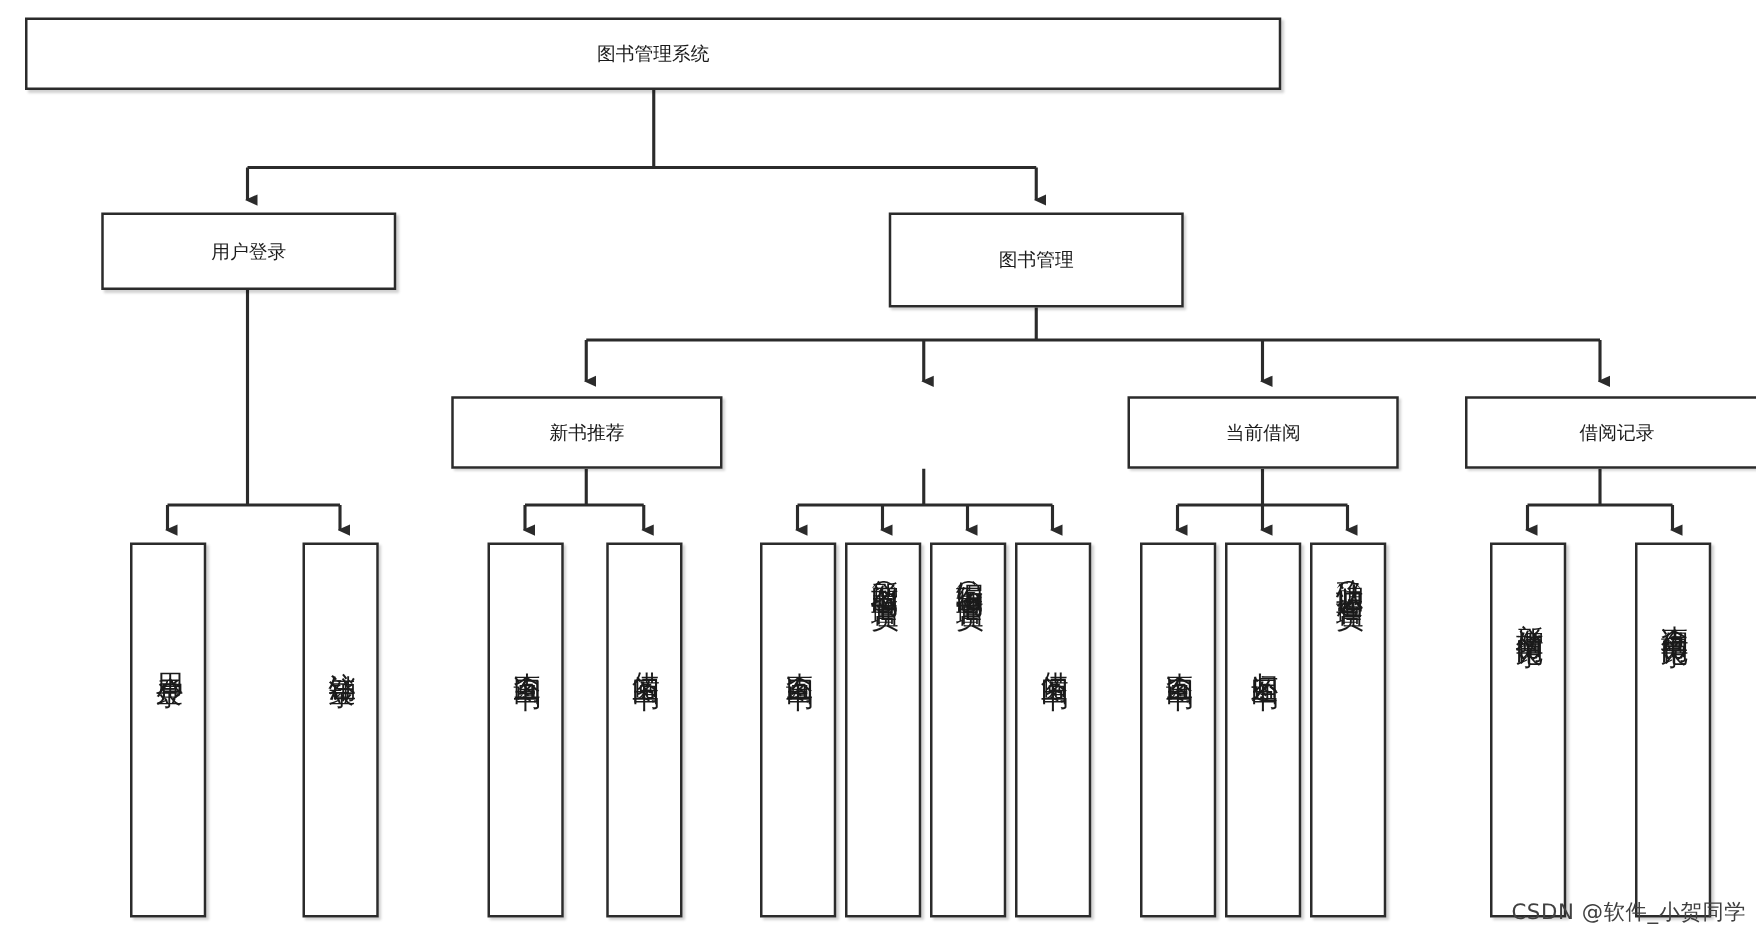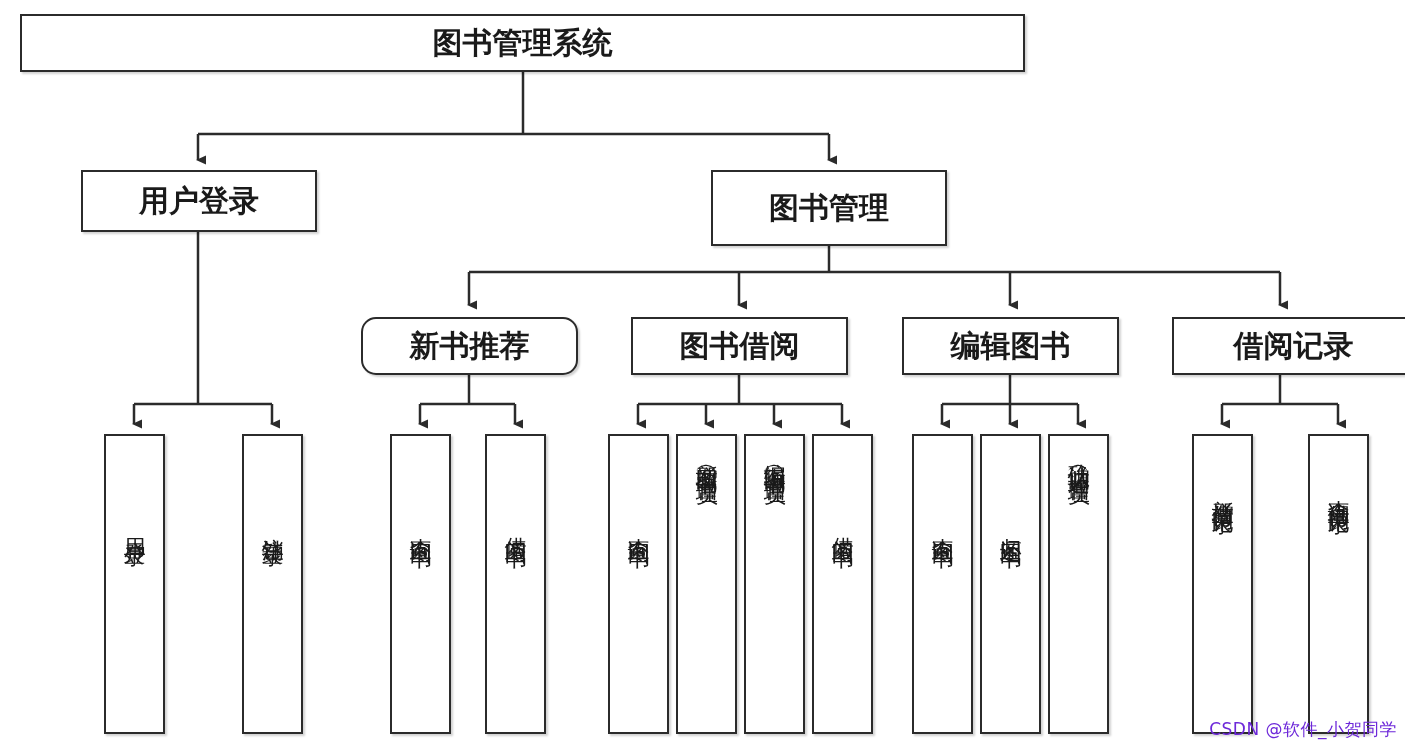"图书管理系统" .node.horiz .lbl { font-size: 30px -> 15px; font-weight: bold -> none }
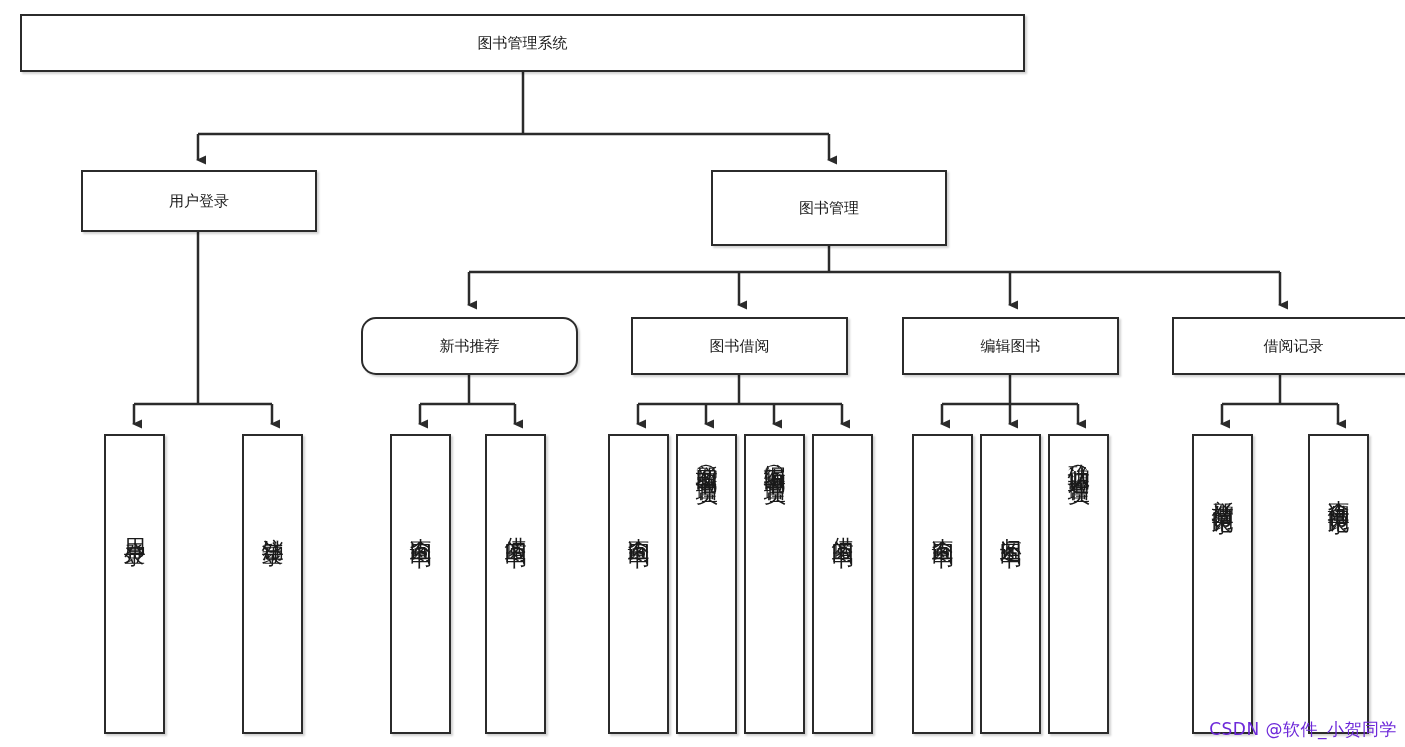"新书推荐" div.node { border-radius: 15px -> none }
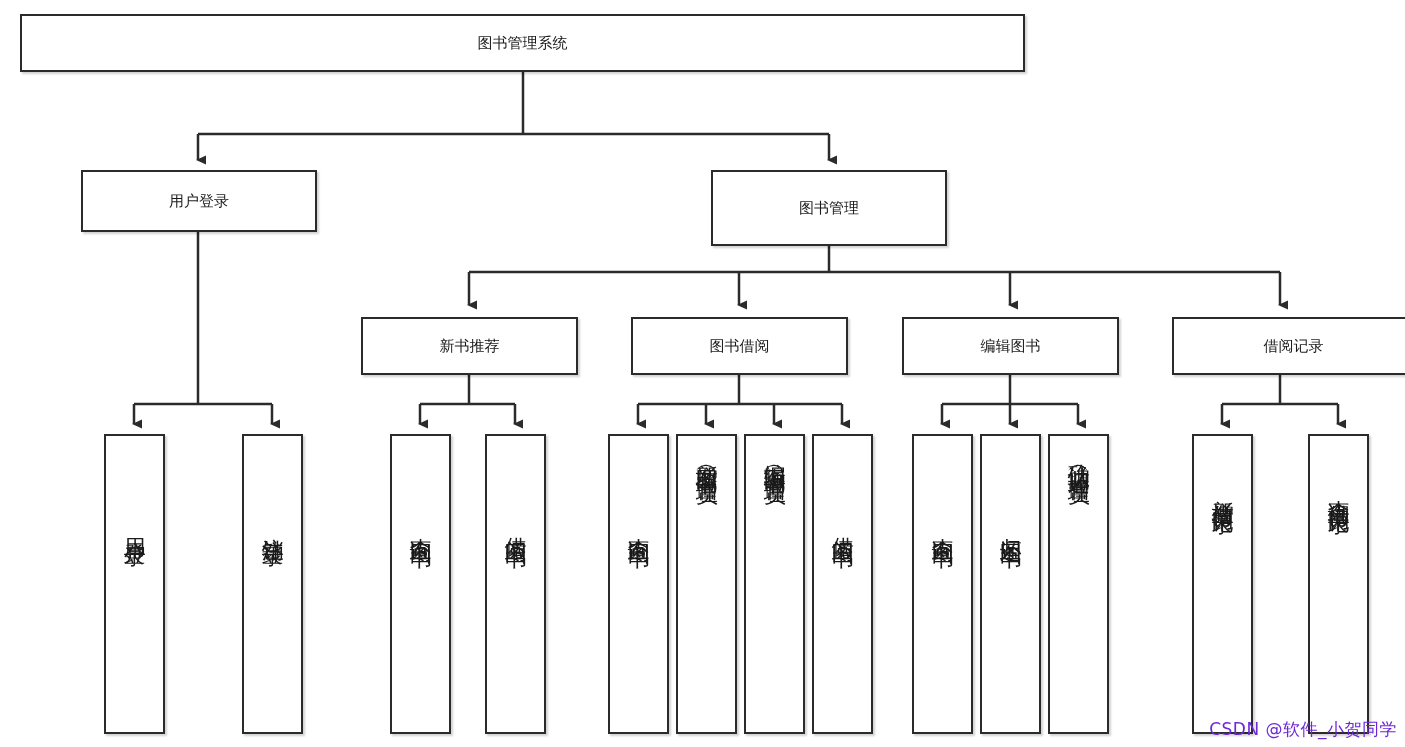"图书借阅" div.node { html: <div> <span>图书借阅</span> </div> -> none }
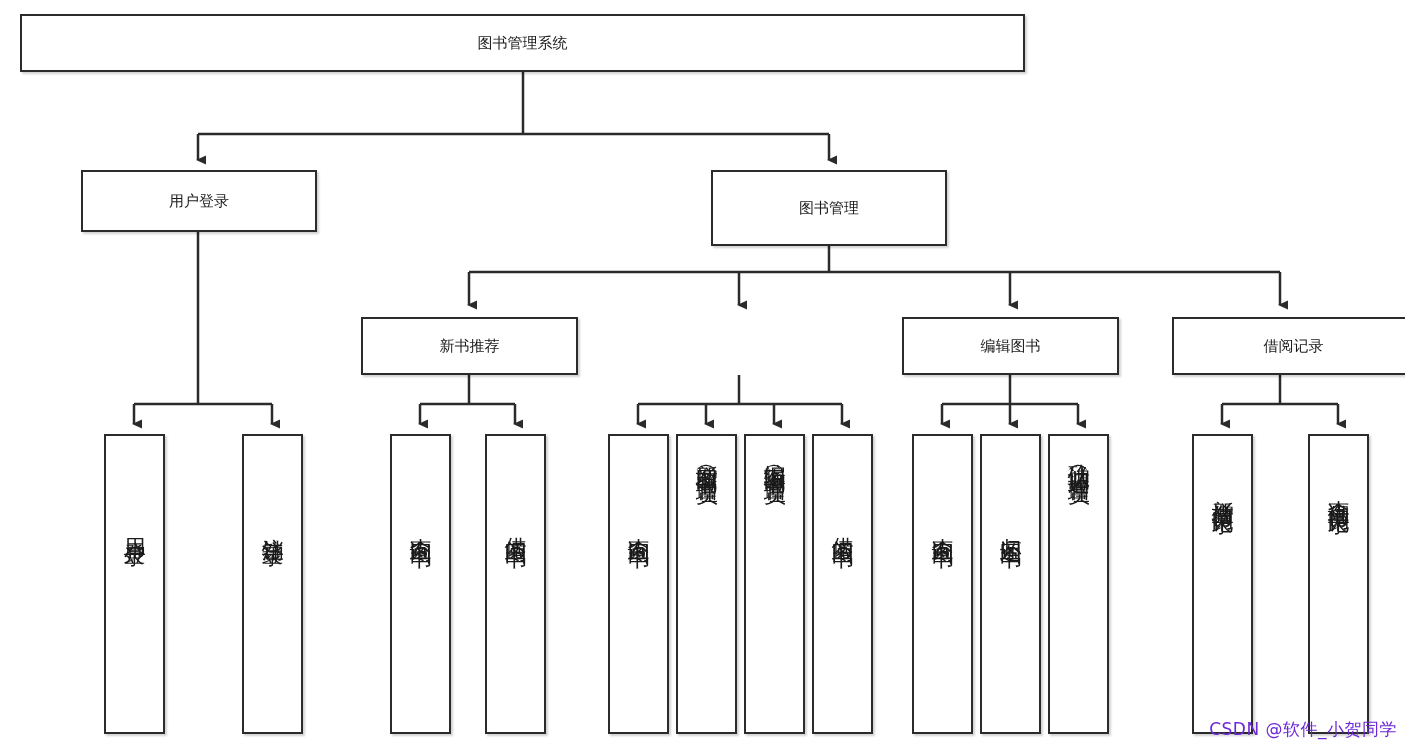"编辑图书" span.lbl { text: 编辑图书 -> 当前借阅 }
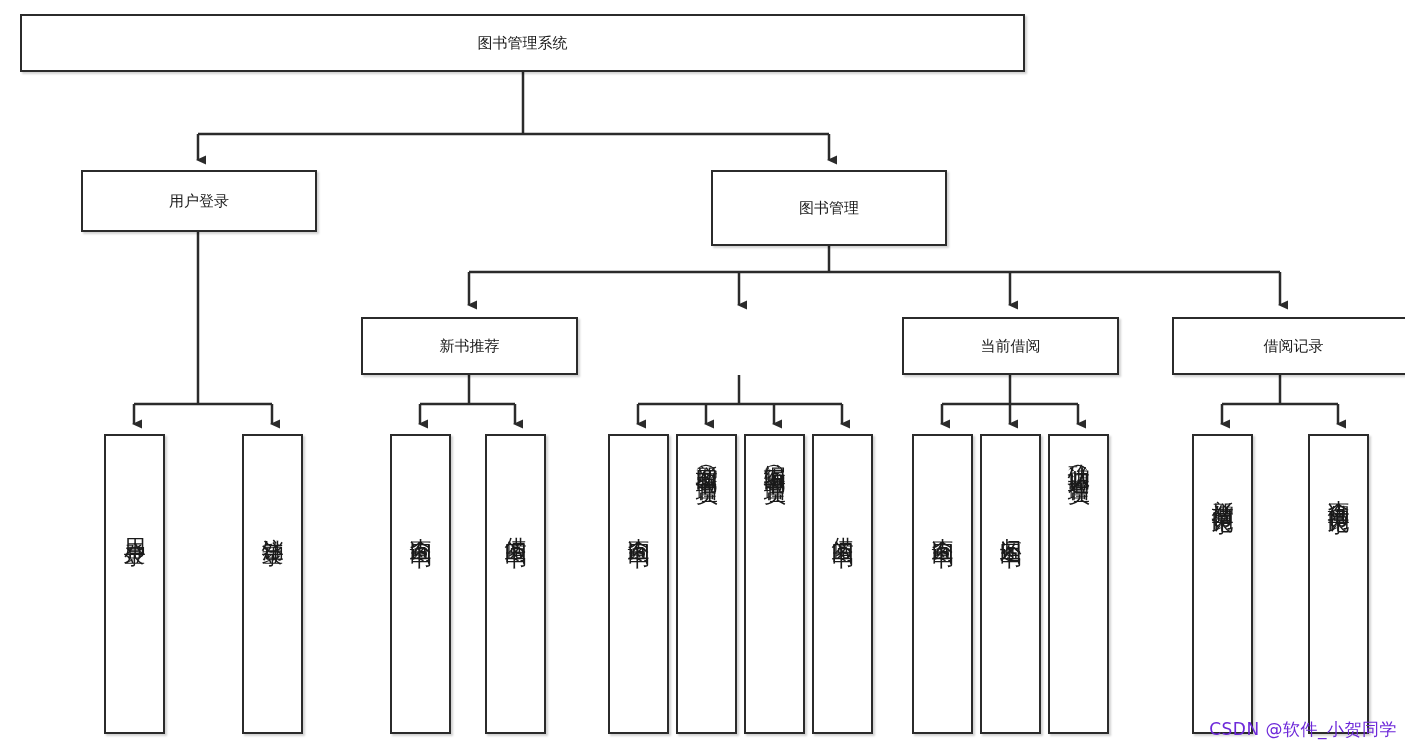"CSDN @软件_小贺同学" .watermark { color: #6d28d9 -> #404040 }
